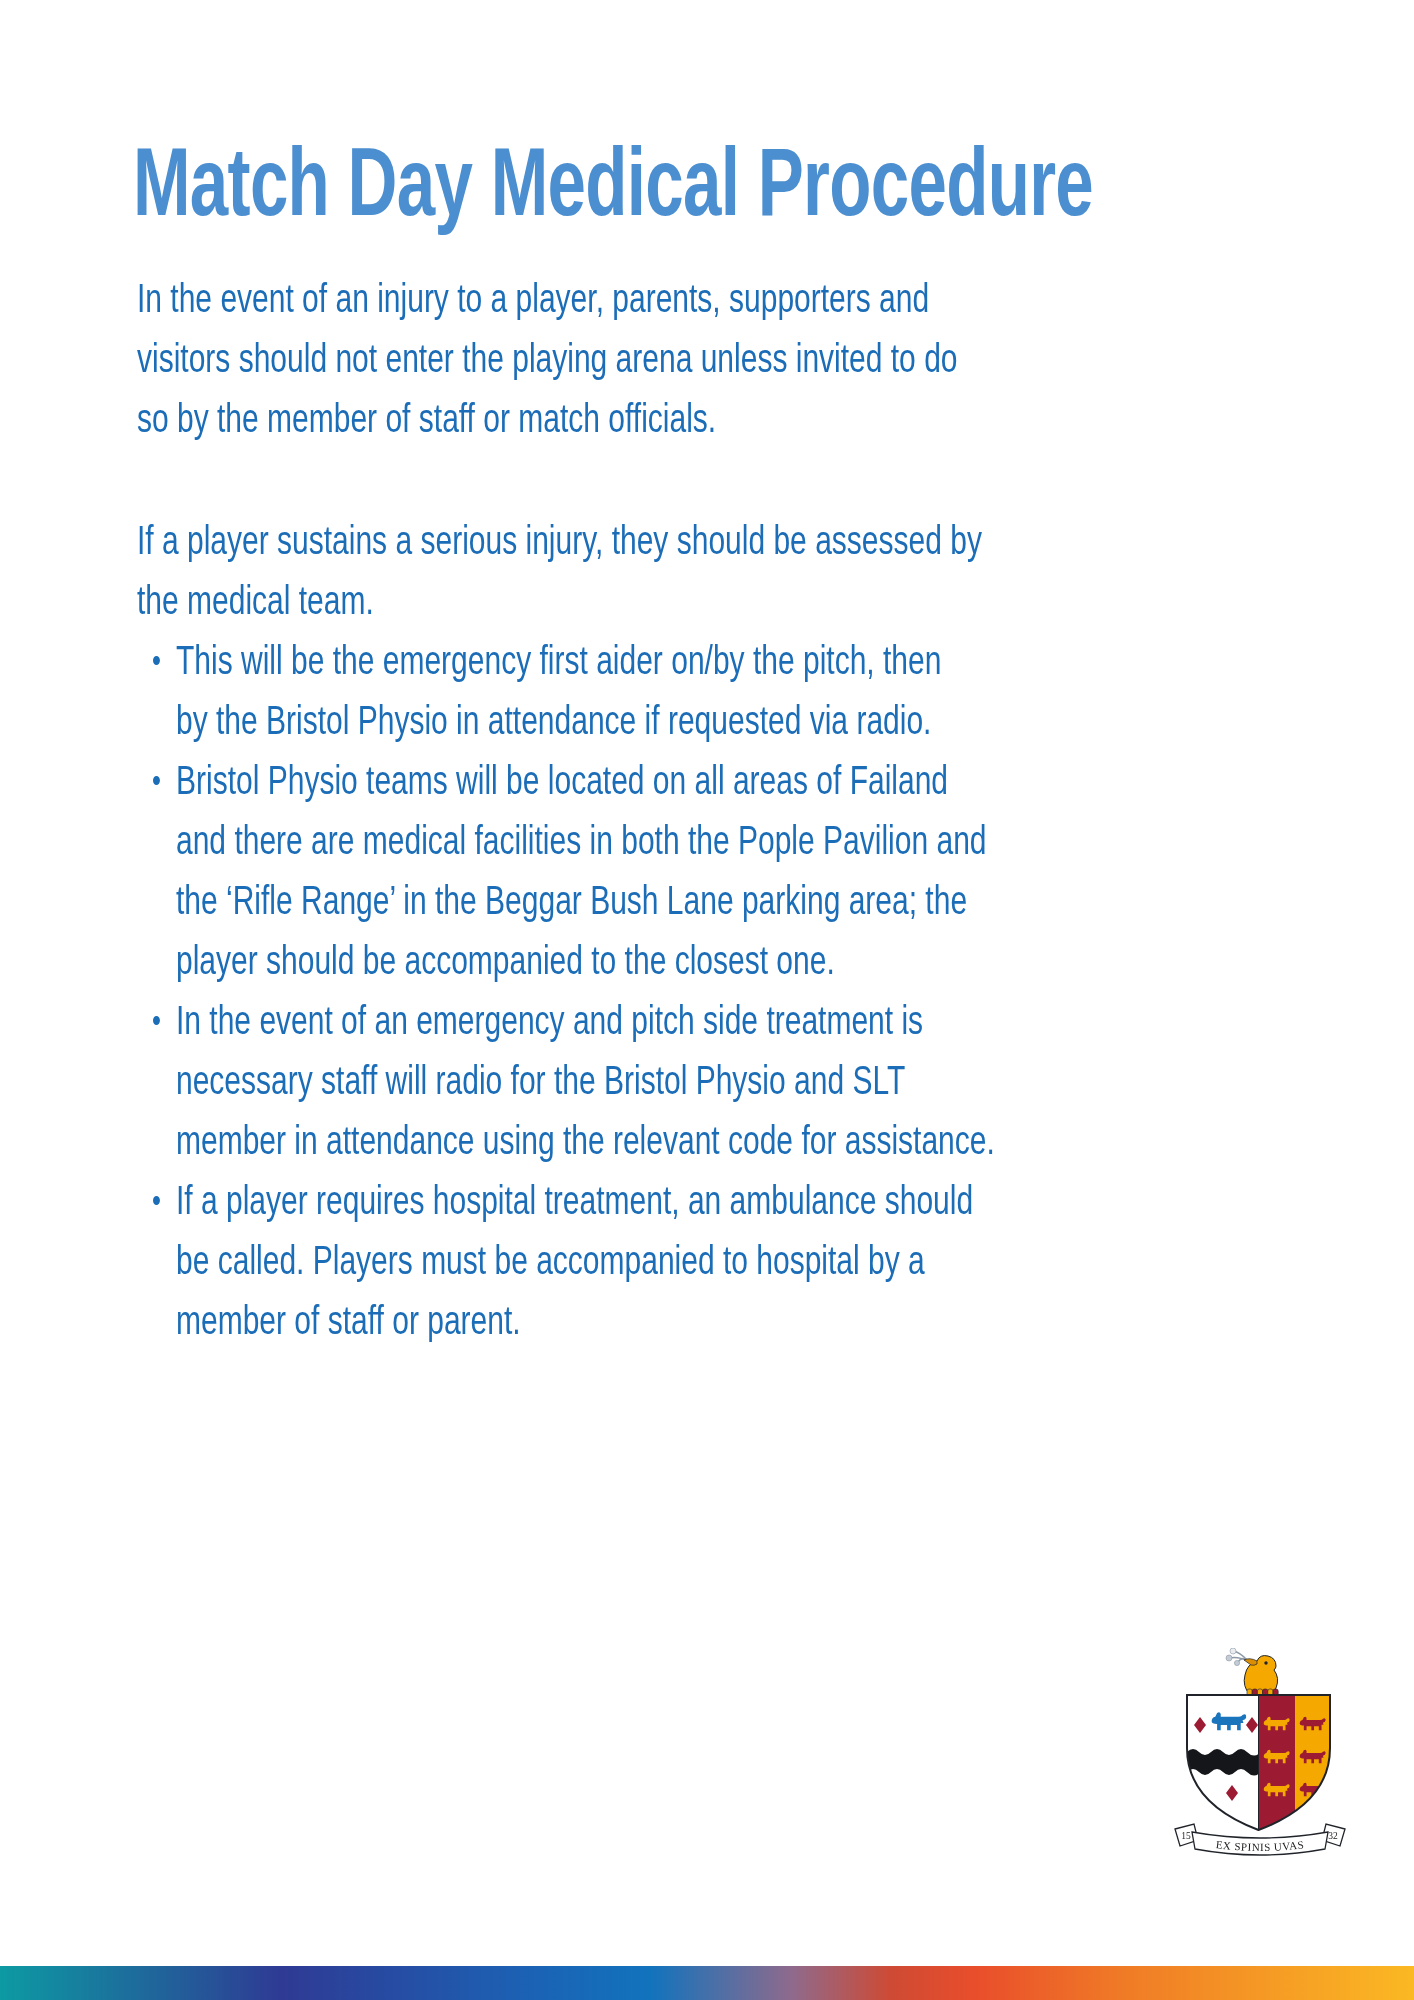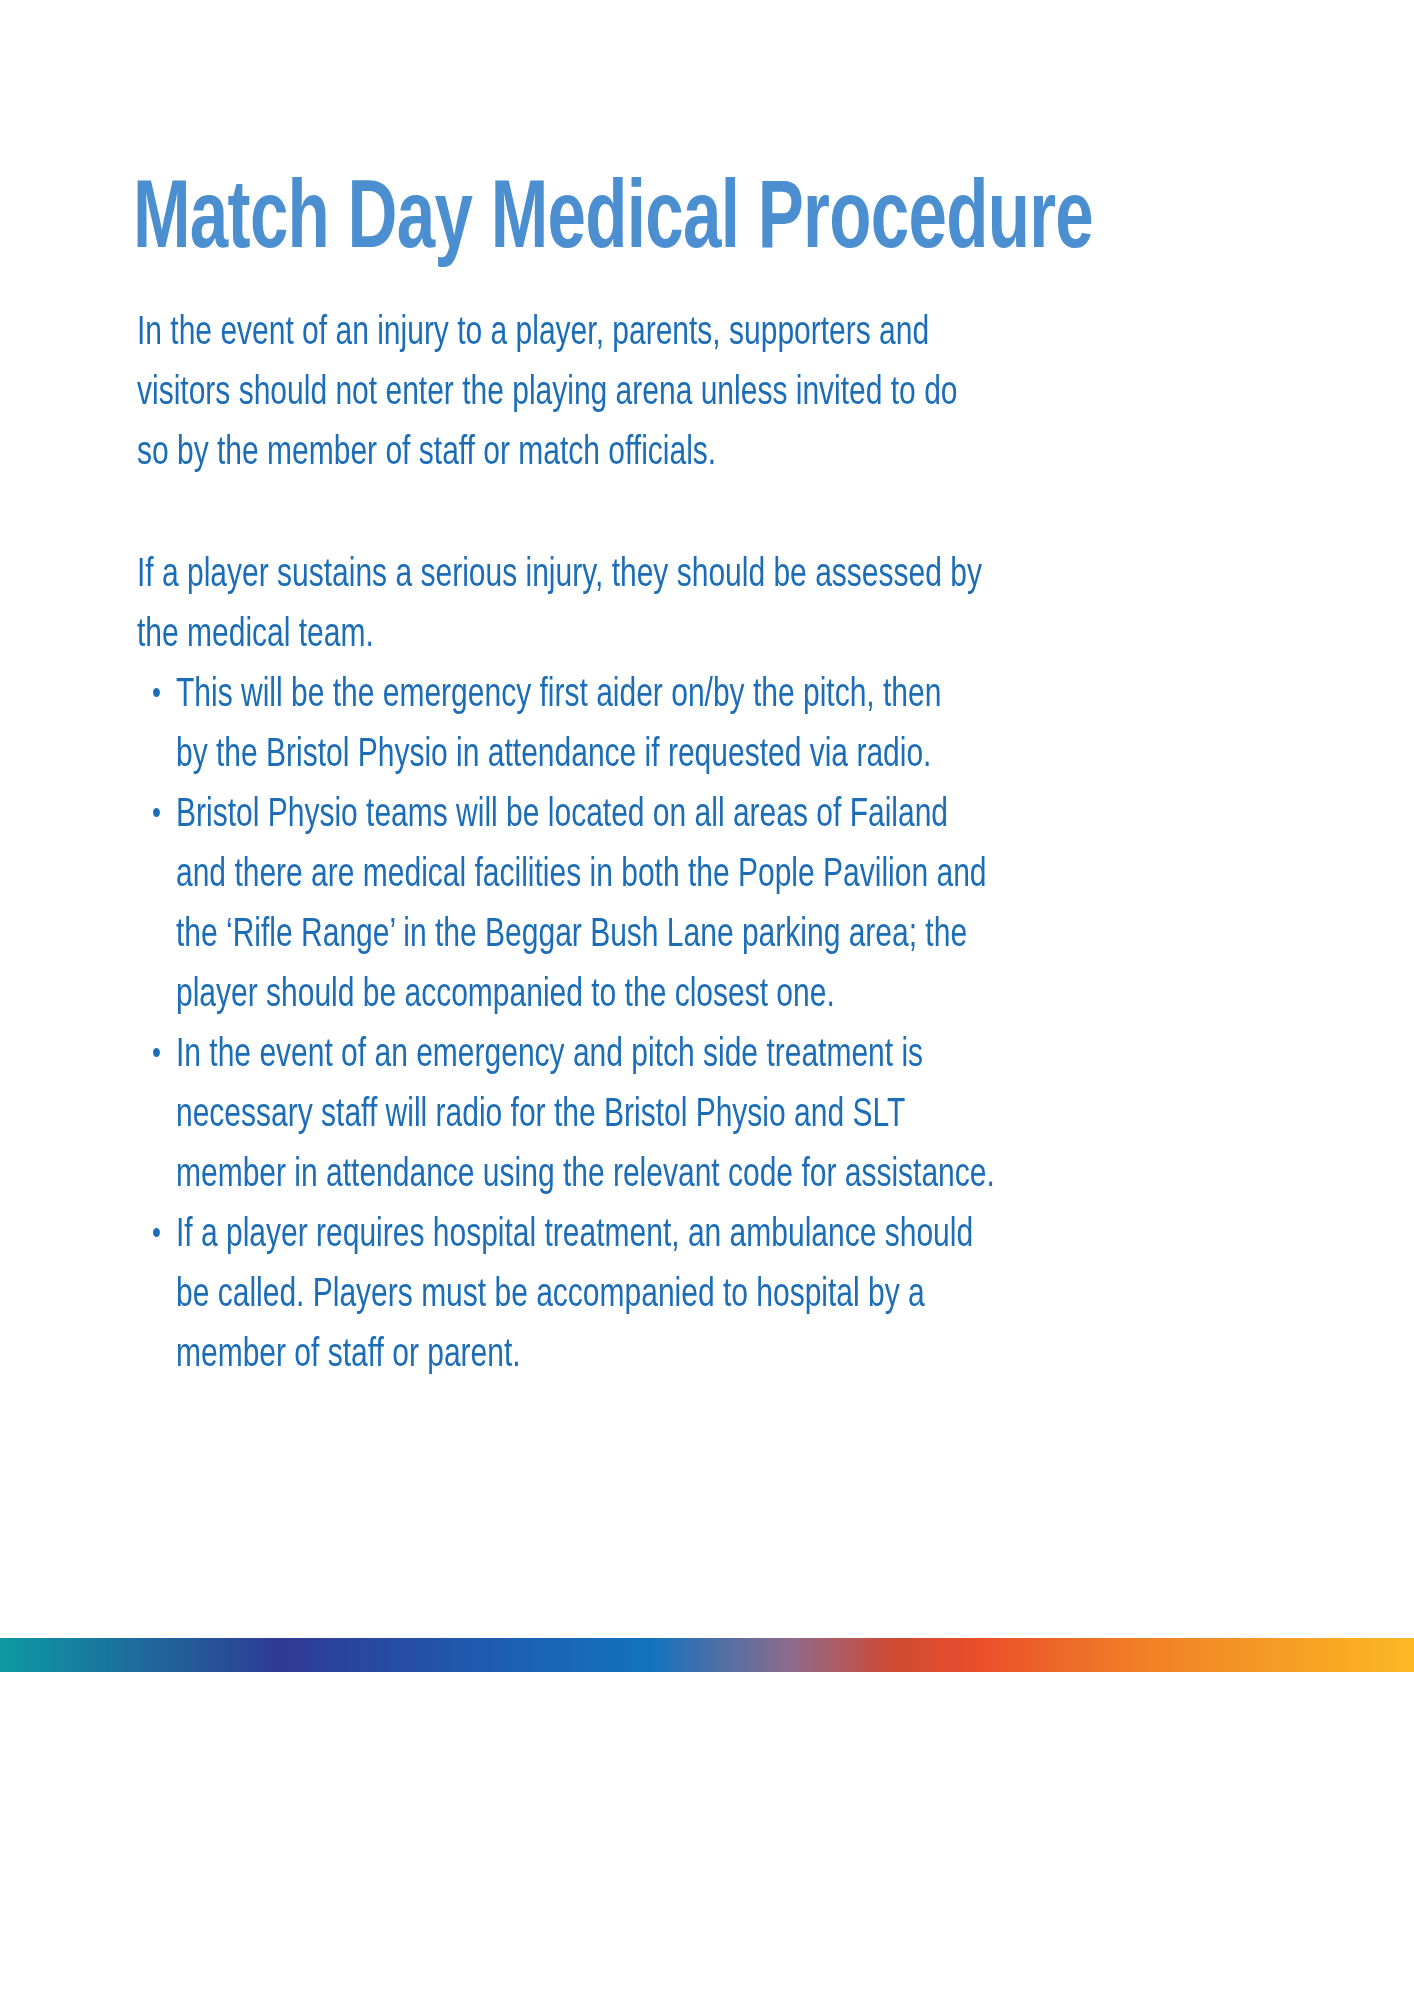"Match Day Medical Procedure" .page { height: 1640px -> 2000px; margin-top: 32px -> none }
